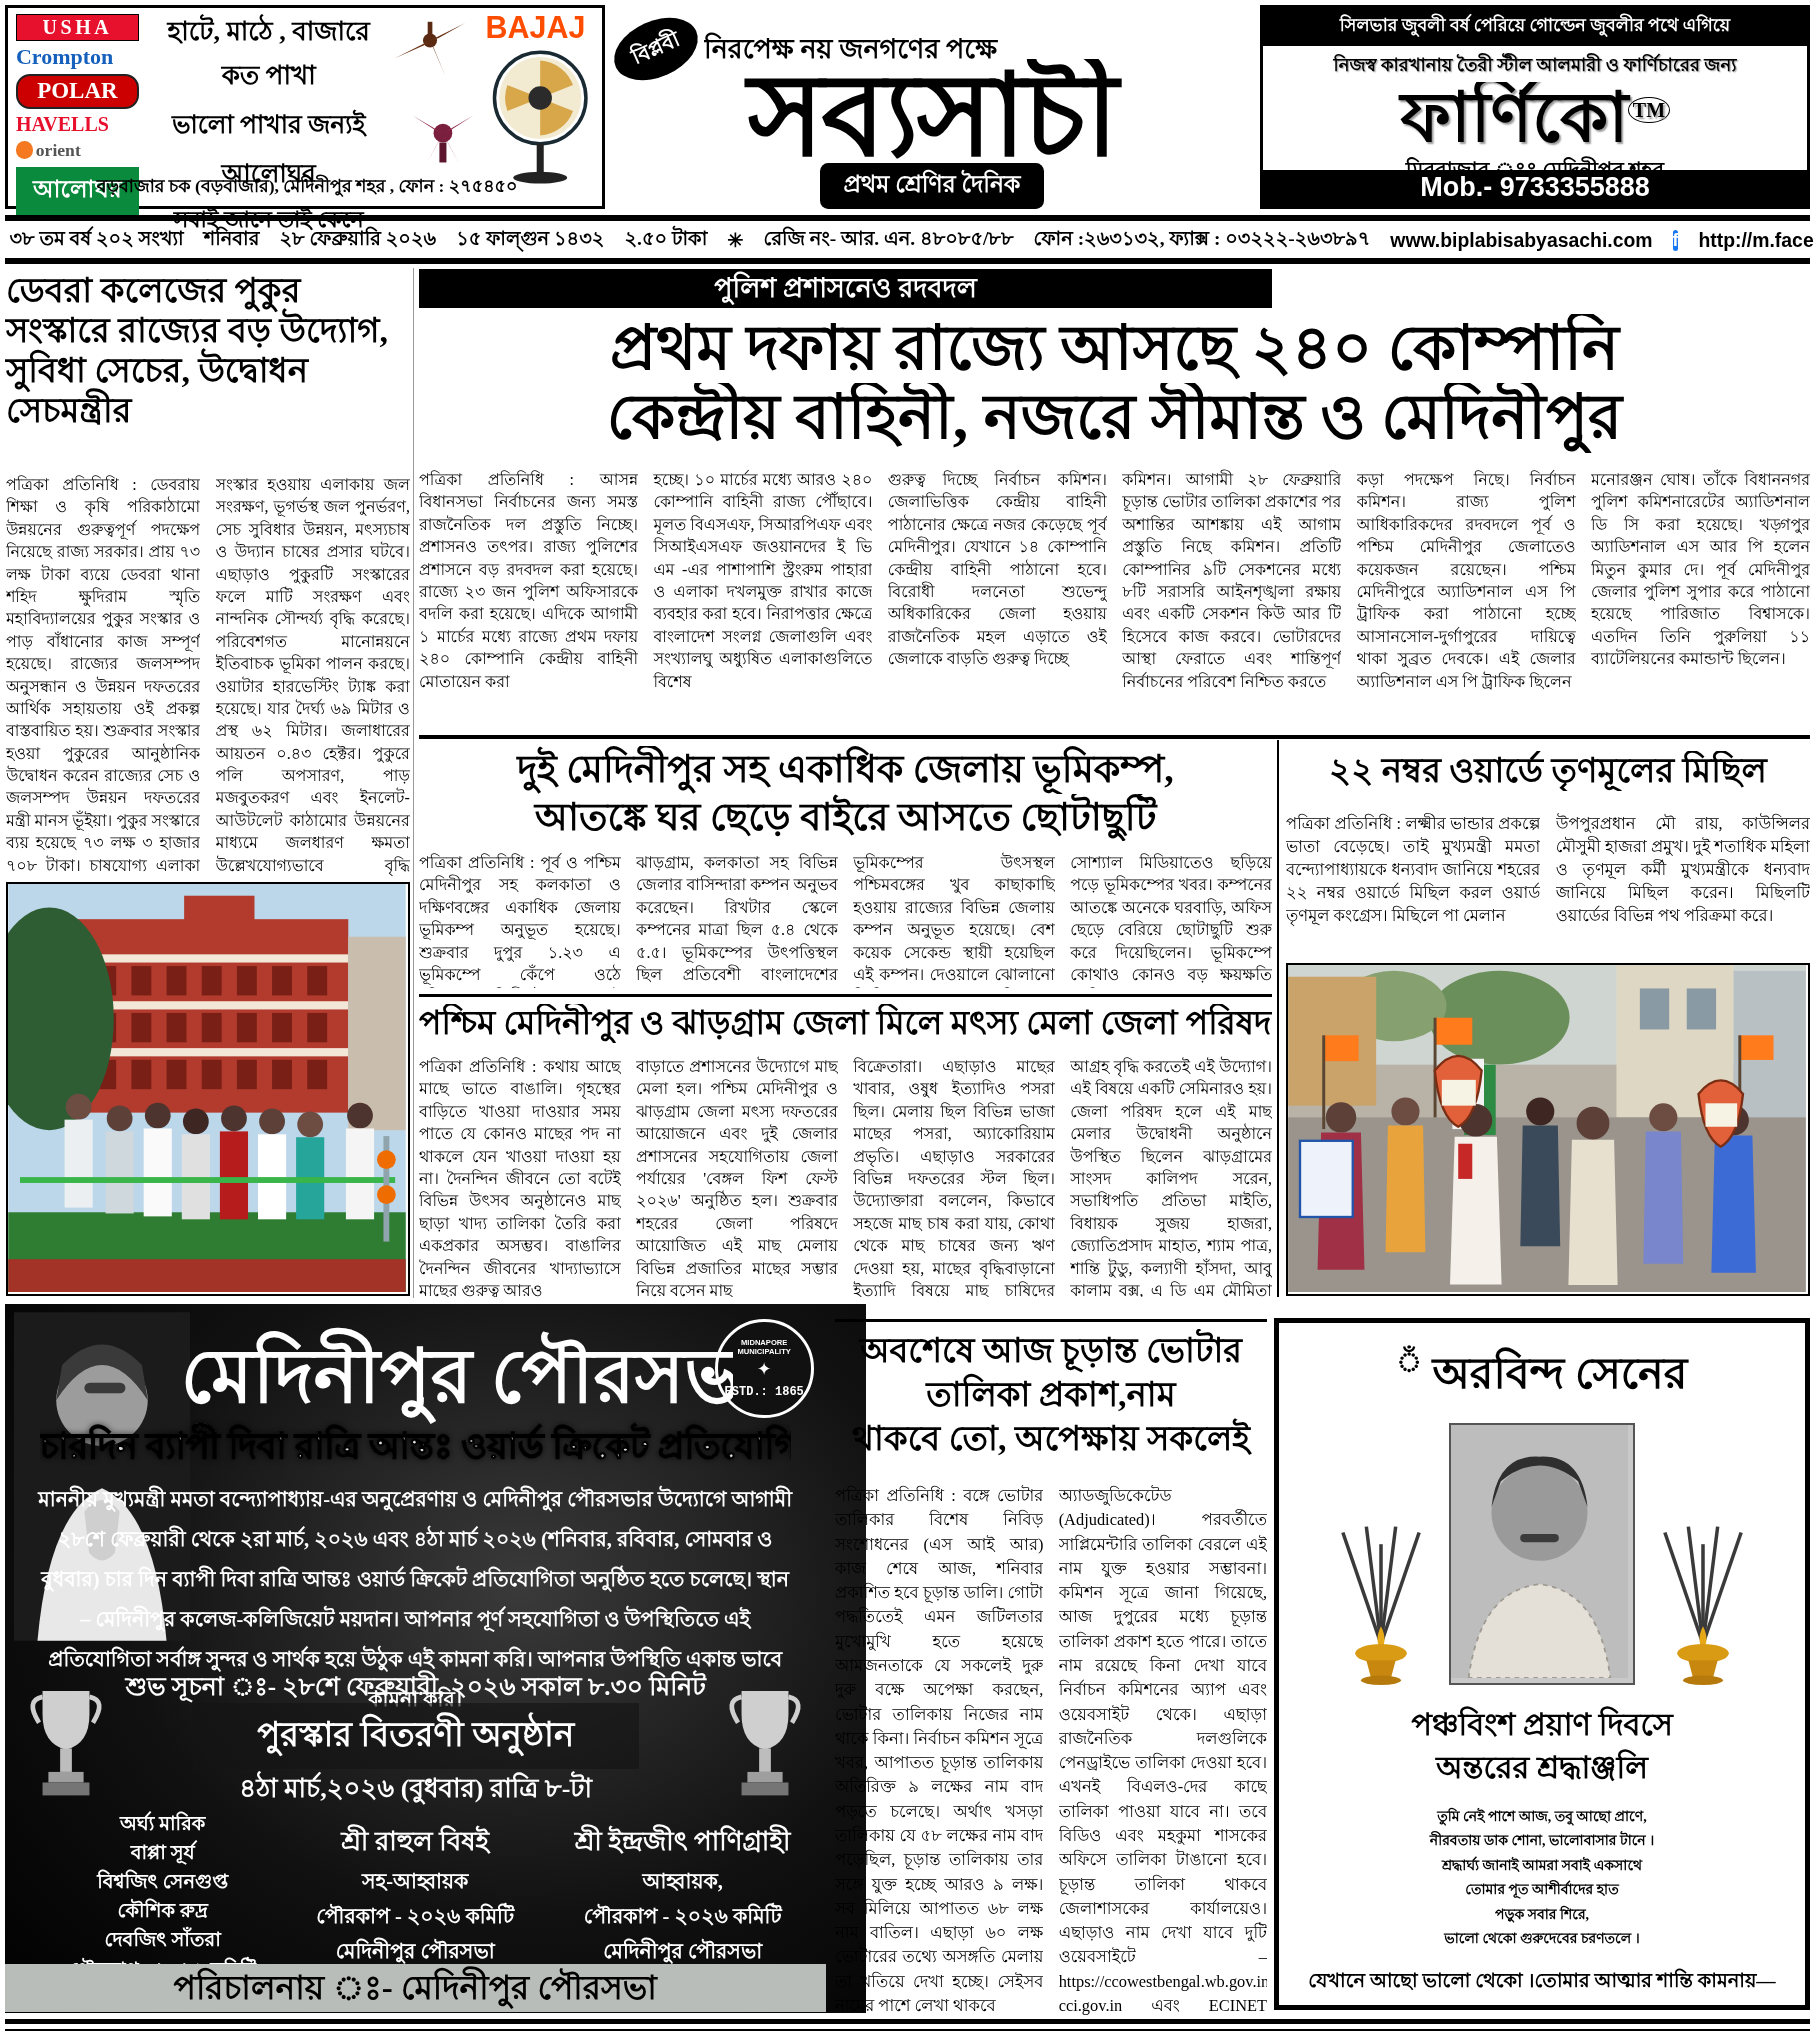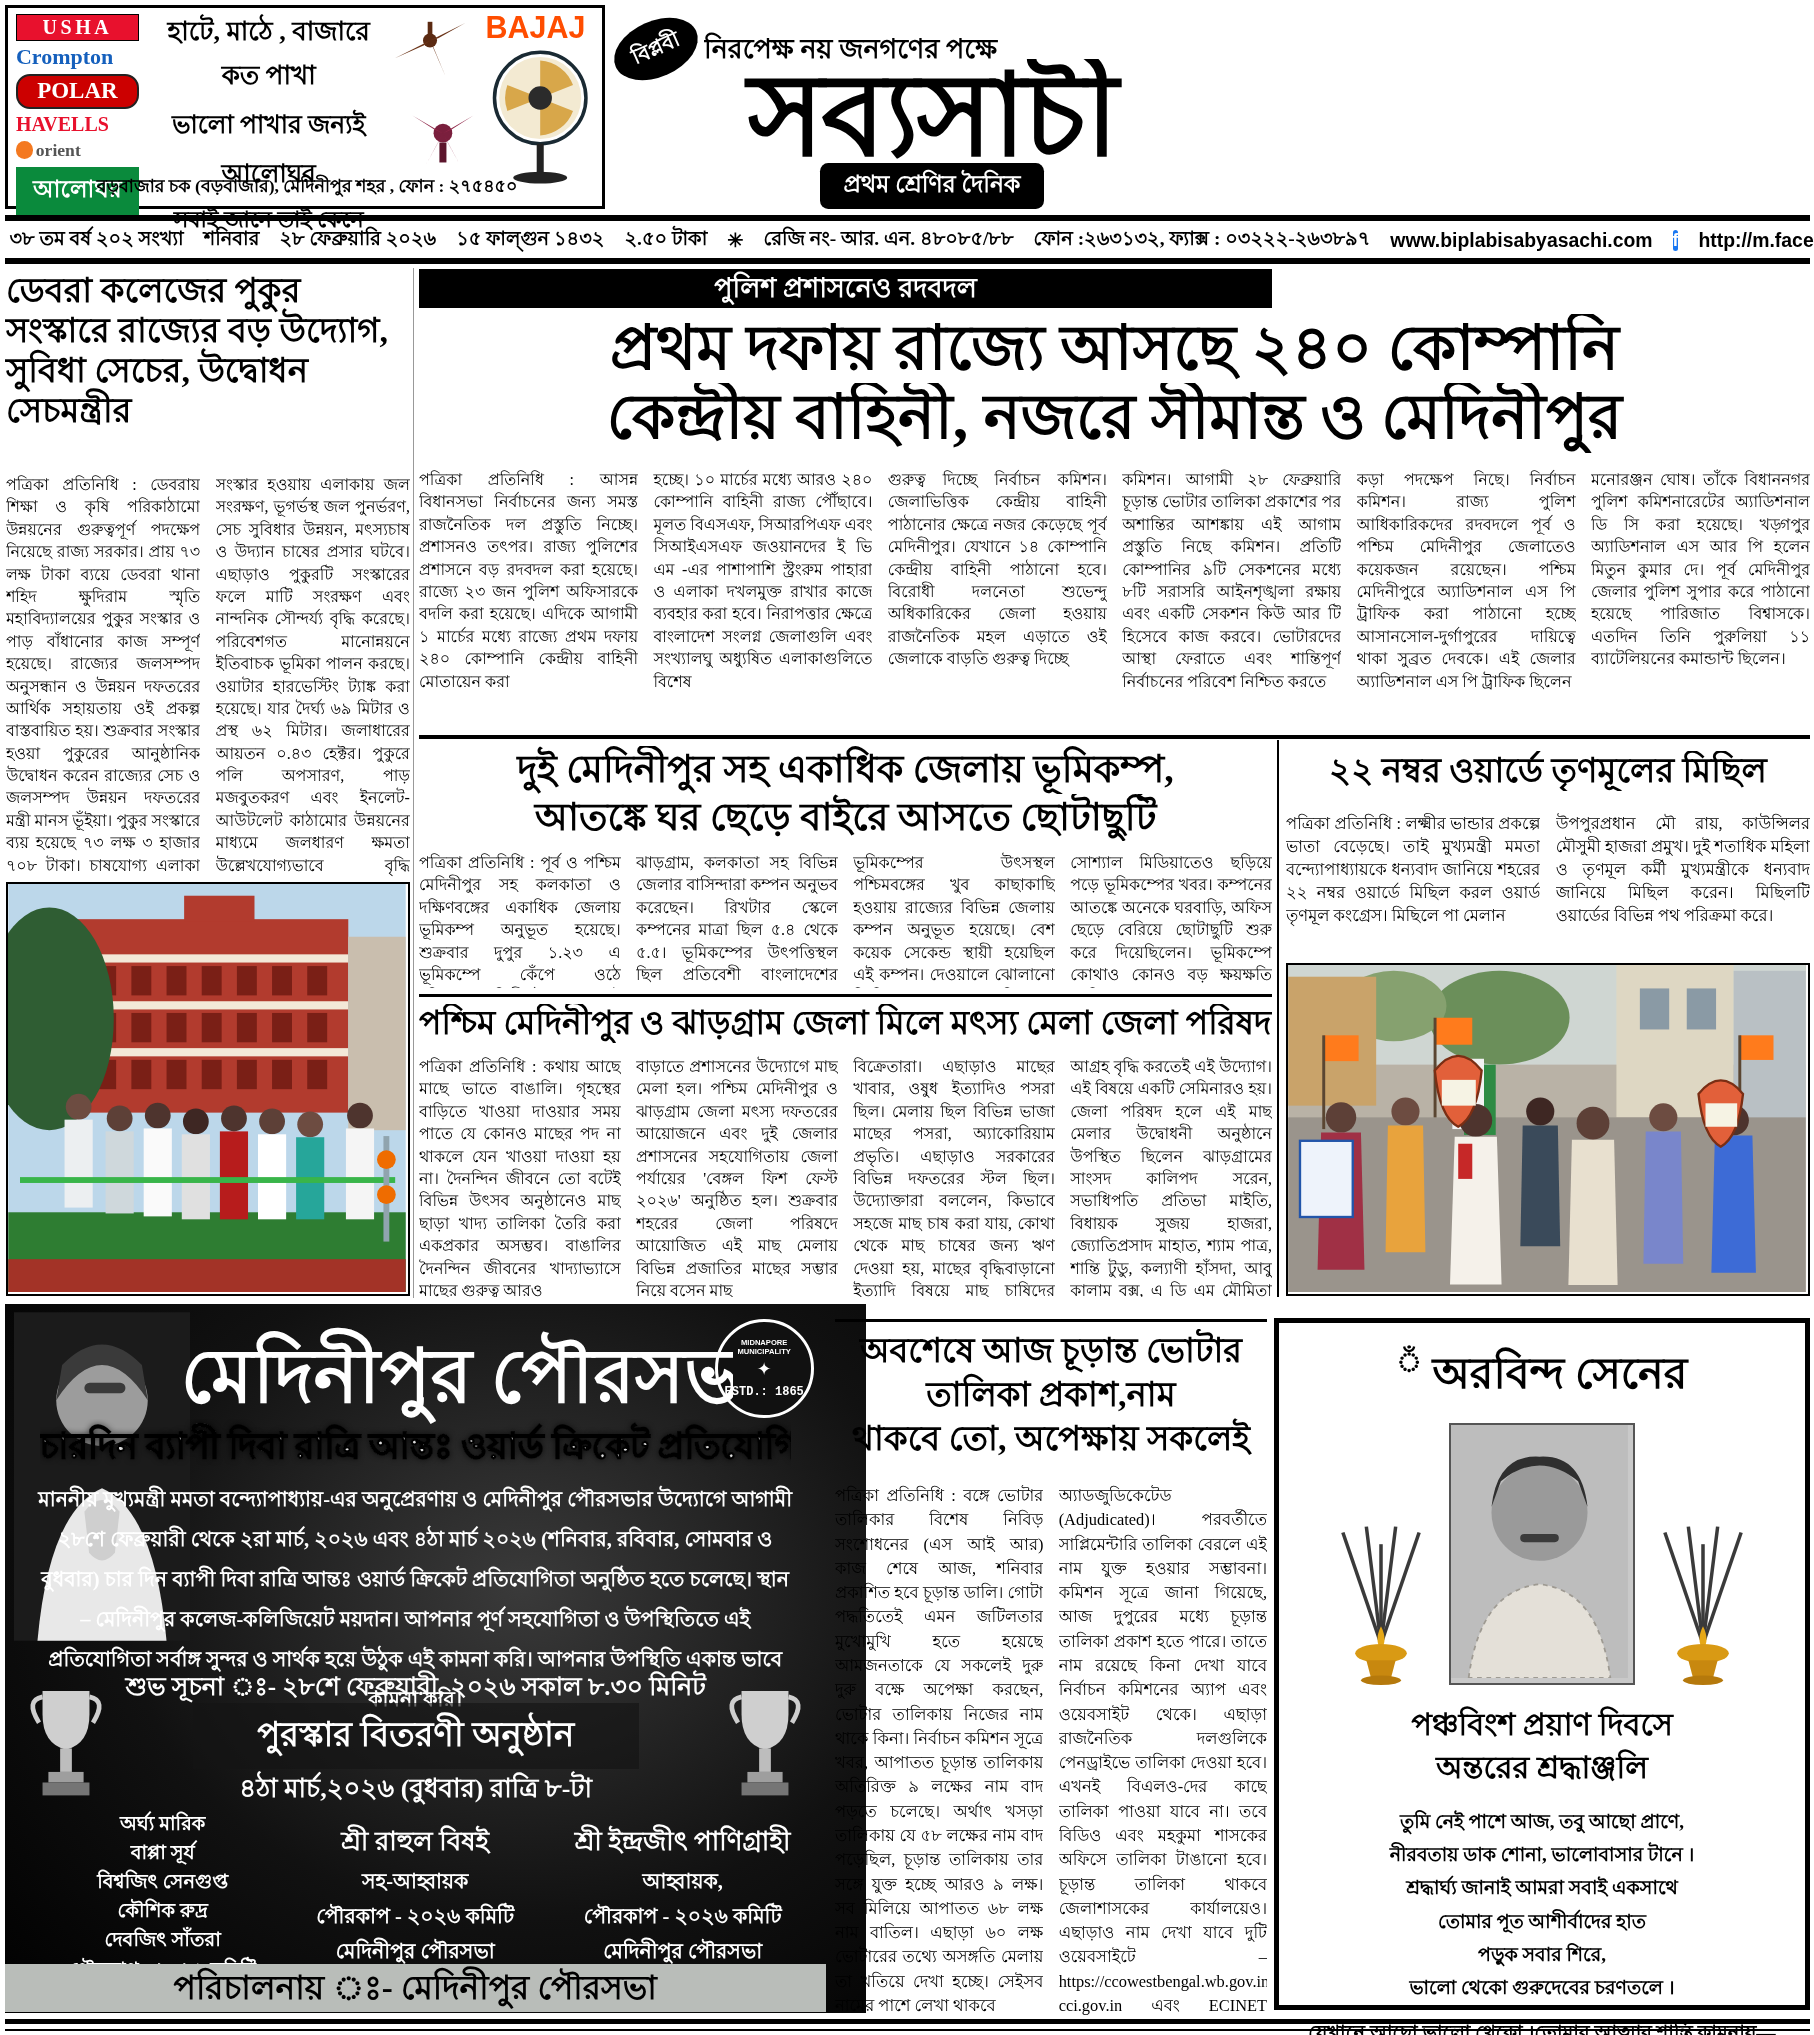"সিলভার জুবলী বর্ষ পেরিয়ে গোল্ডেন" div.abs { html: none -> <div> <div>সিলভার জুবলী বর্ষ পেরিয়ে গোল্ডেন জুবলীর পথে এগিয়ে</div> <div>নিজস্ব কারখানায় তৈরী স্টীল আলমারী ও ফার্ণিচারের জন্য</div> <div><span>ফার্ণিকো</span><sup>TM</sup></div> <div>মিরবাজার ঃঃ মেদিনীপুর শহর</div> <div>Mob.- 9733355888</div> </div> }
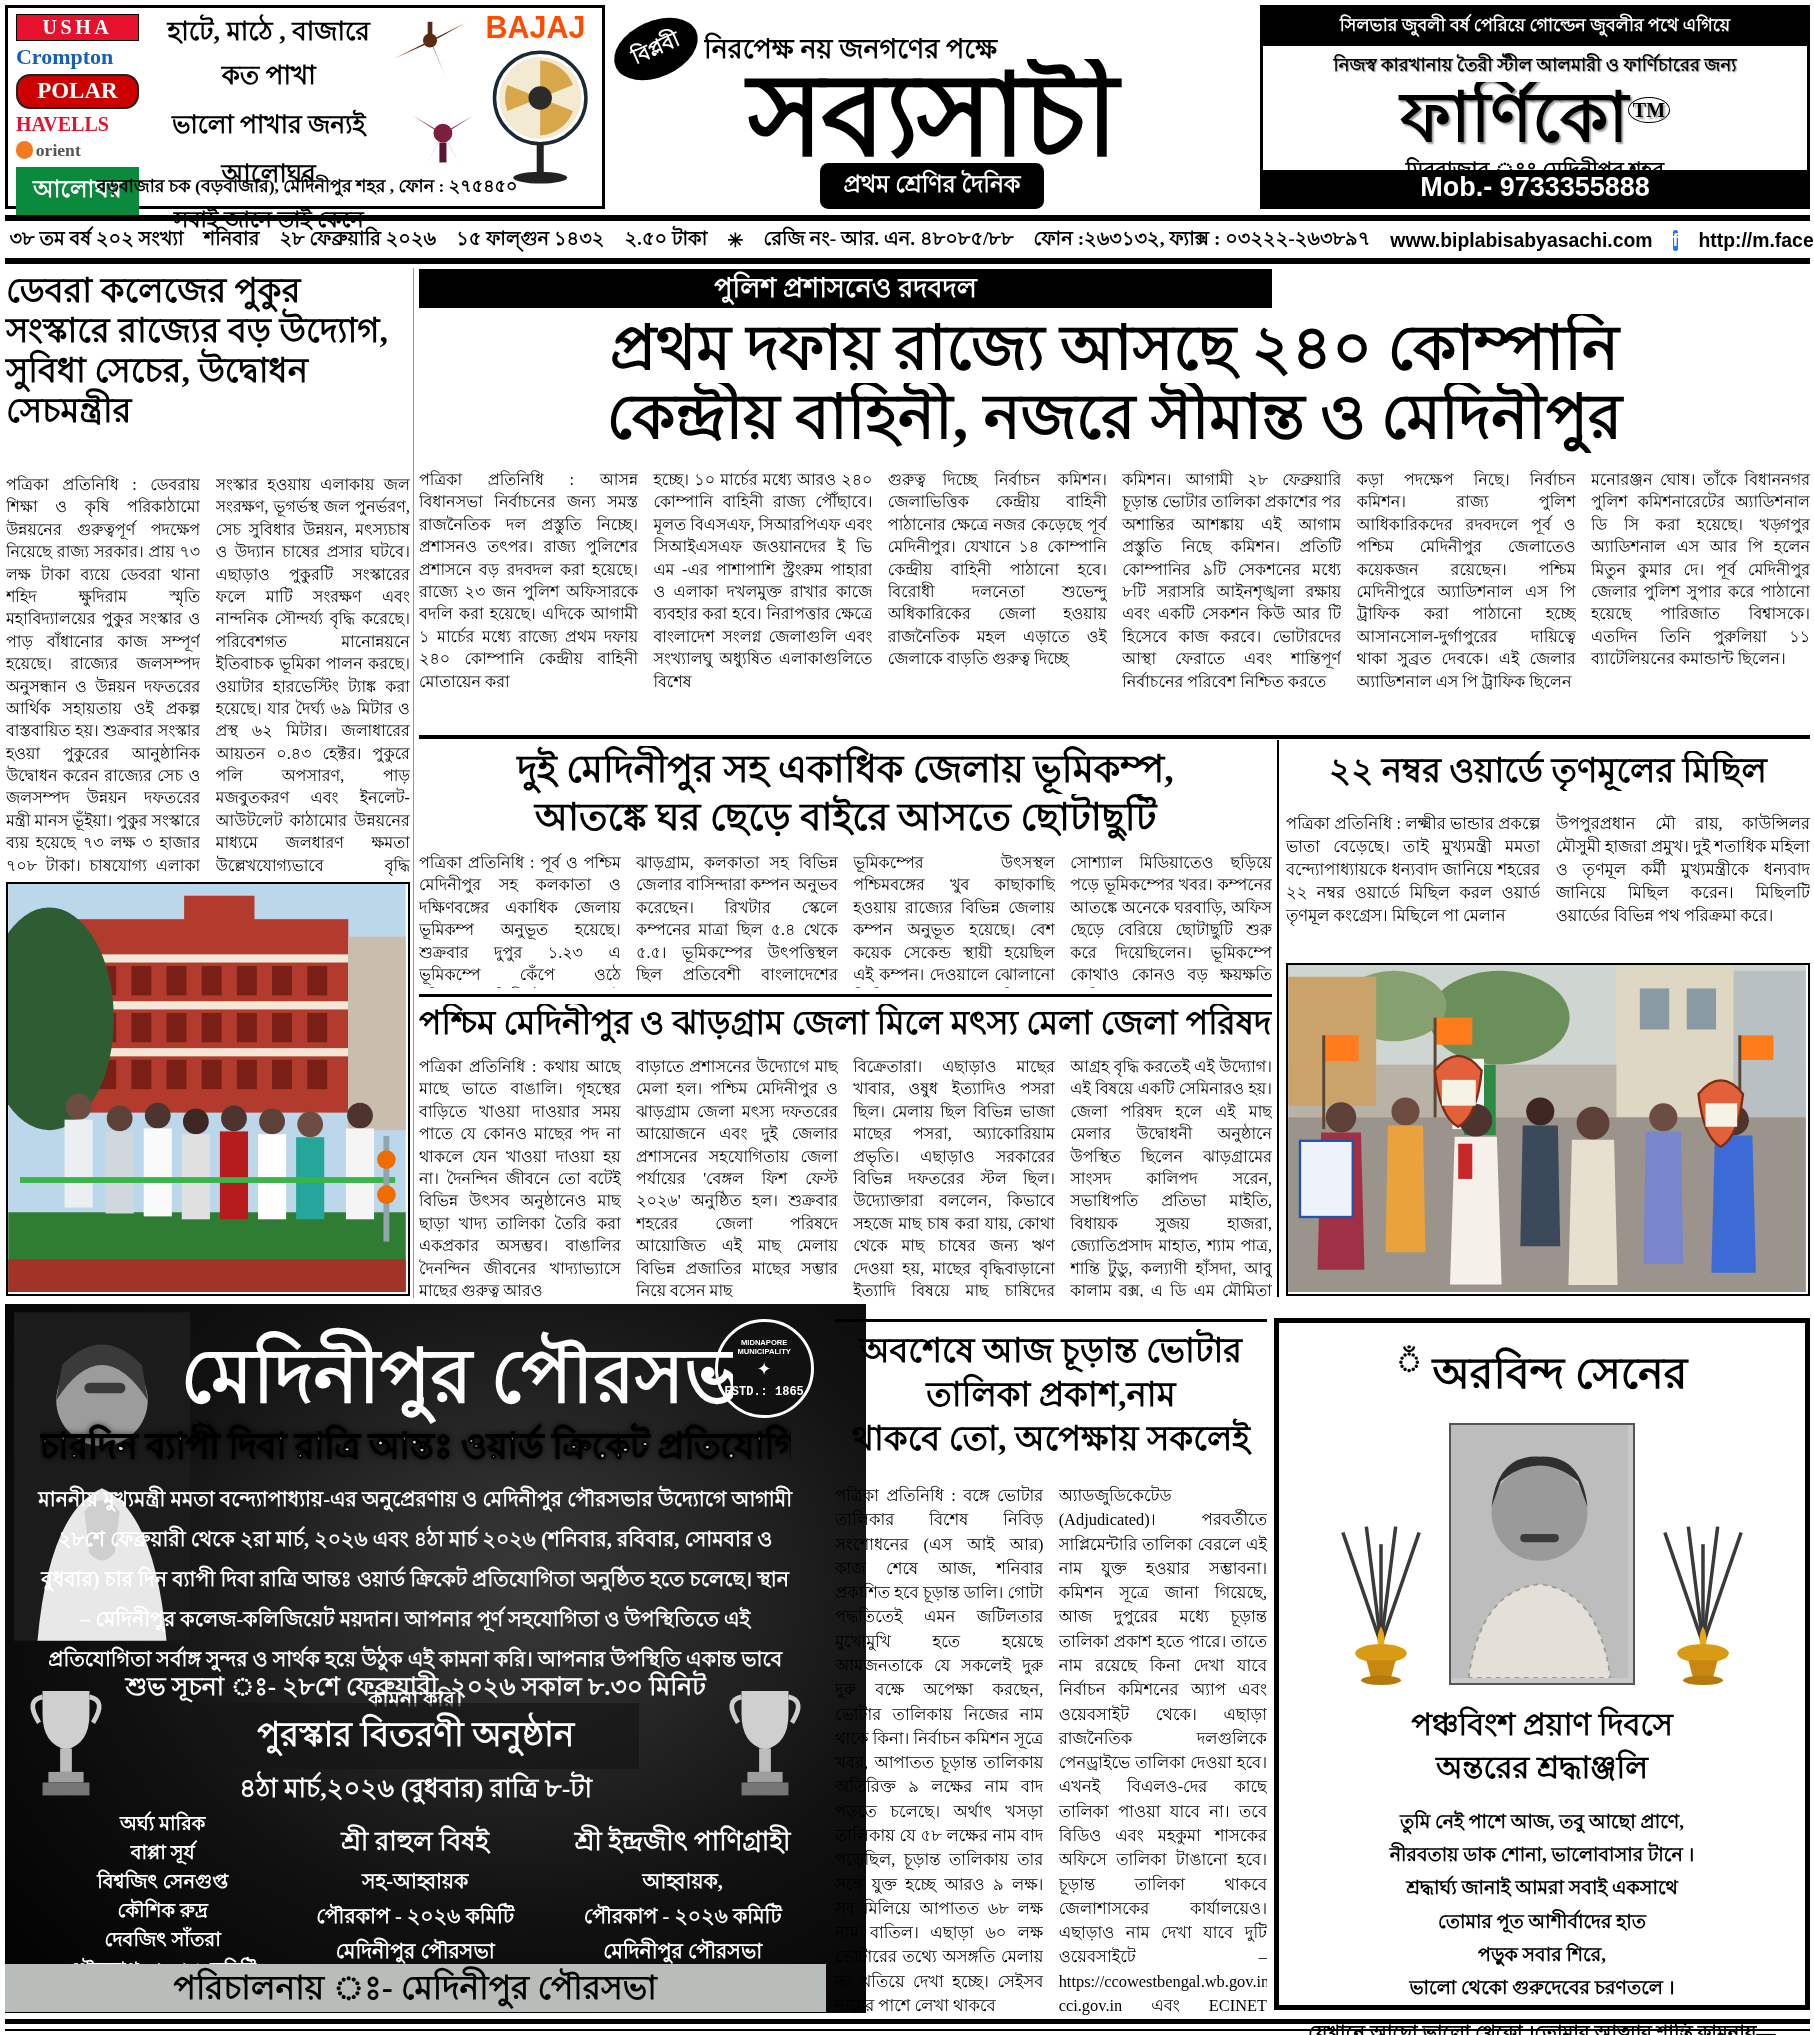"তুমি নেই পাশে আজ, তবু" div.center { font-size: 19px -> 14px }
